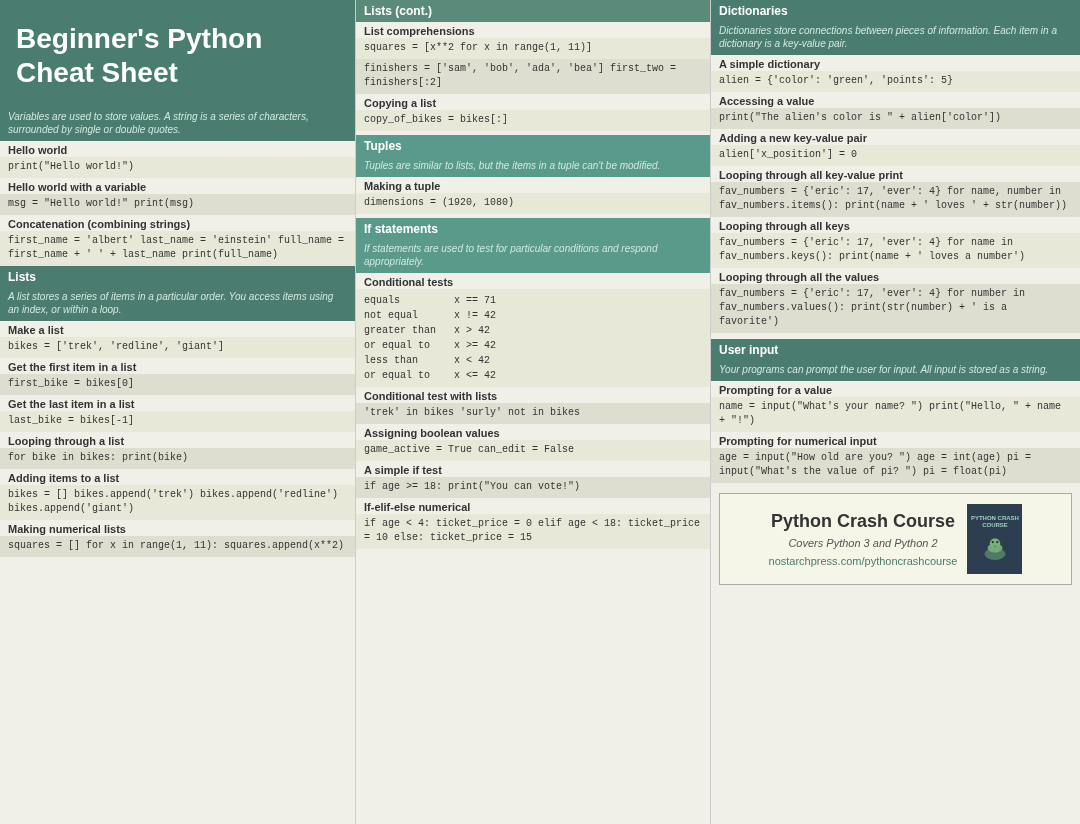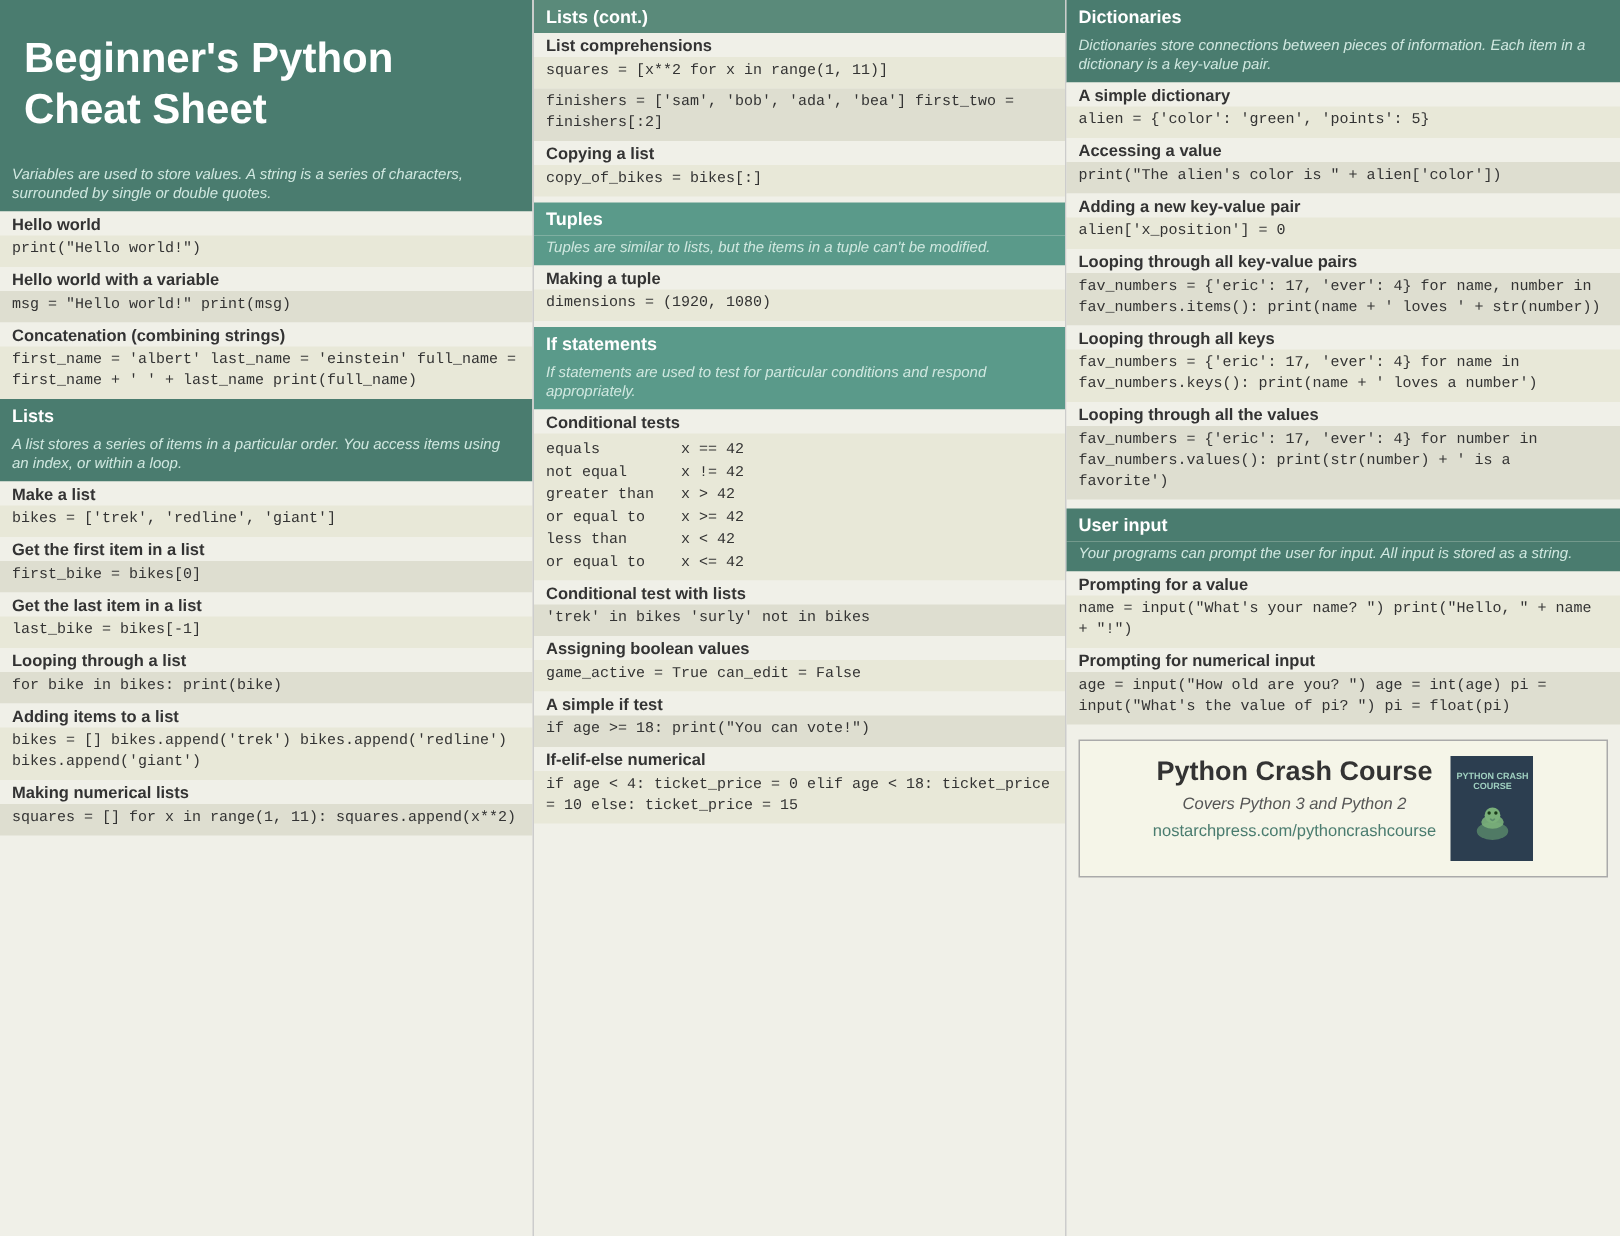"Looping through all key-value pairs" div.sub-section-label { text: pairs -> print }
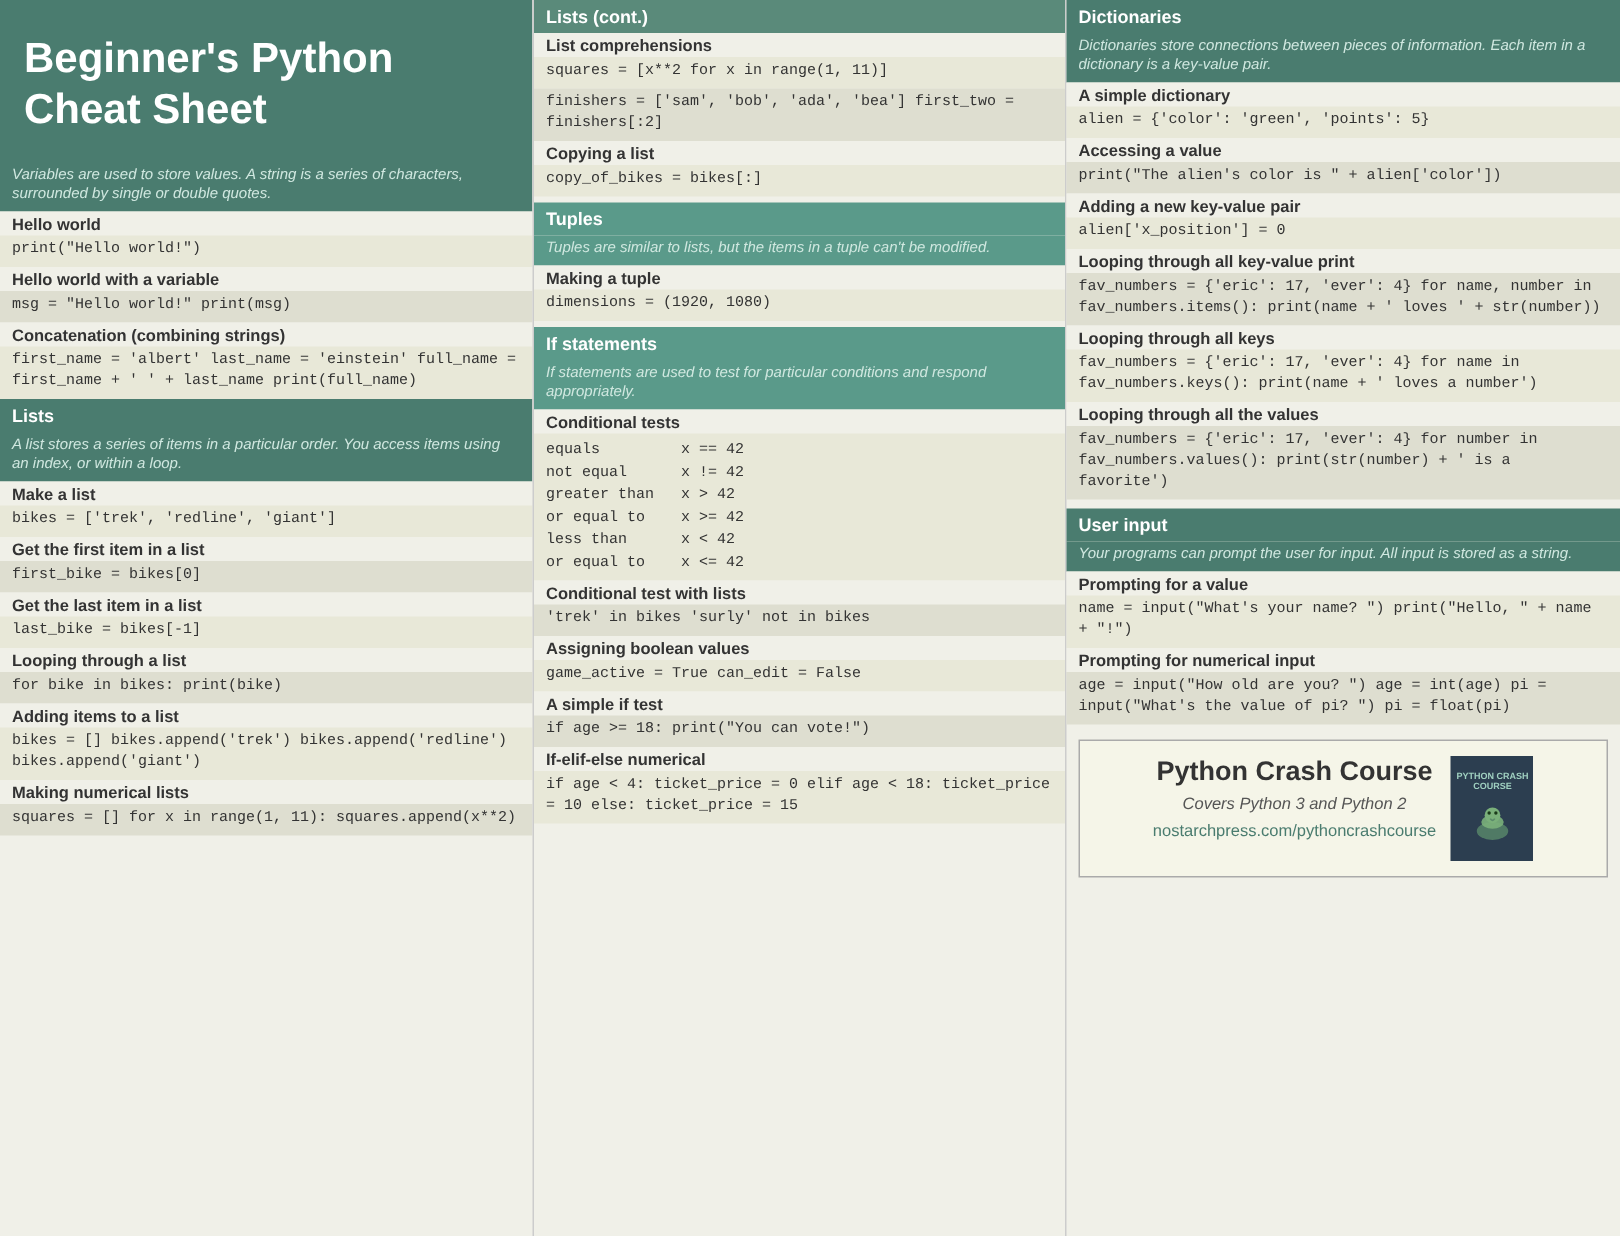"x == 42" span.cond-val { text: 42 -> 71 }
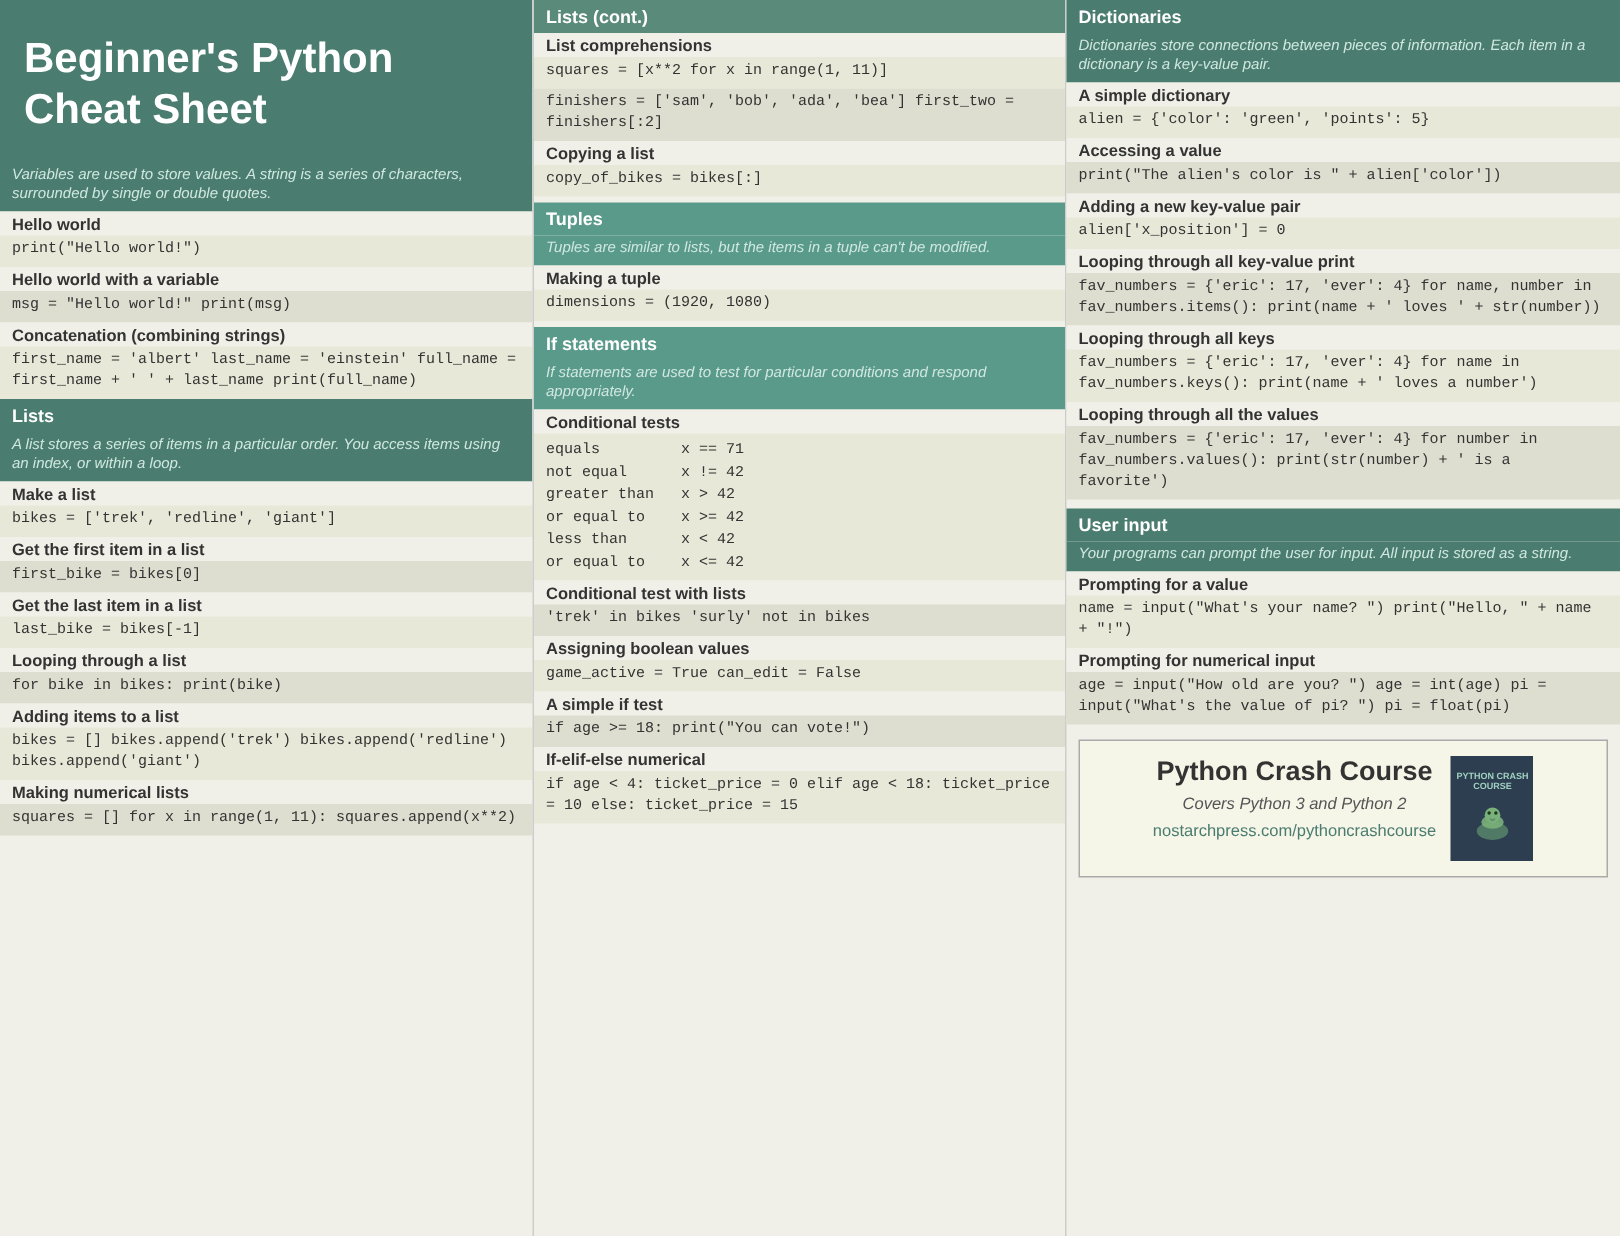"Python Crash Course" .book-box-inner { align-items: flex-start -> center }
